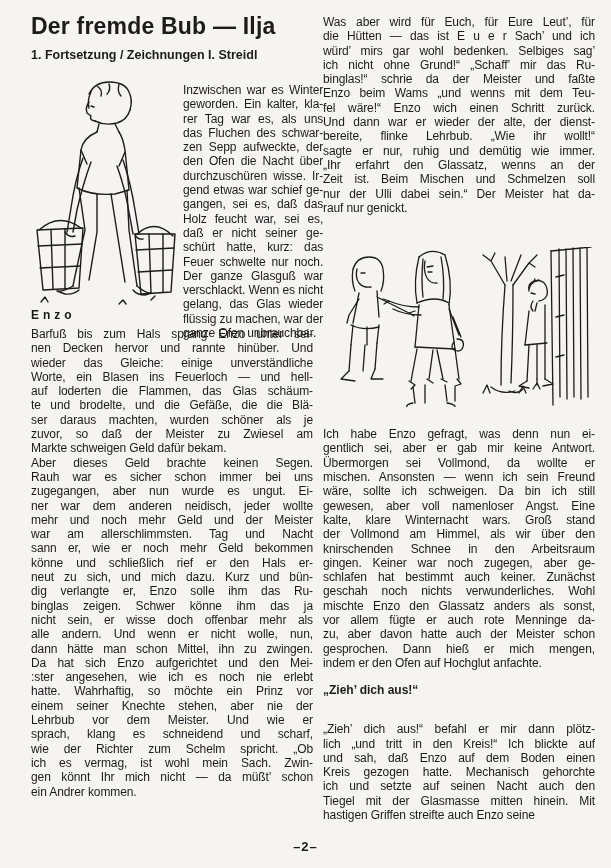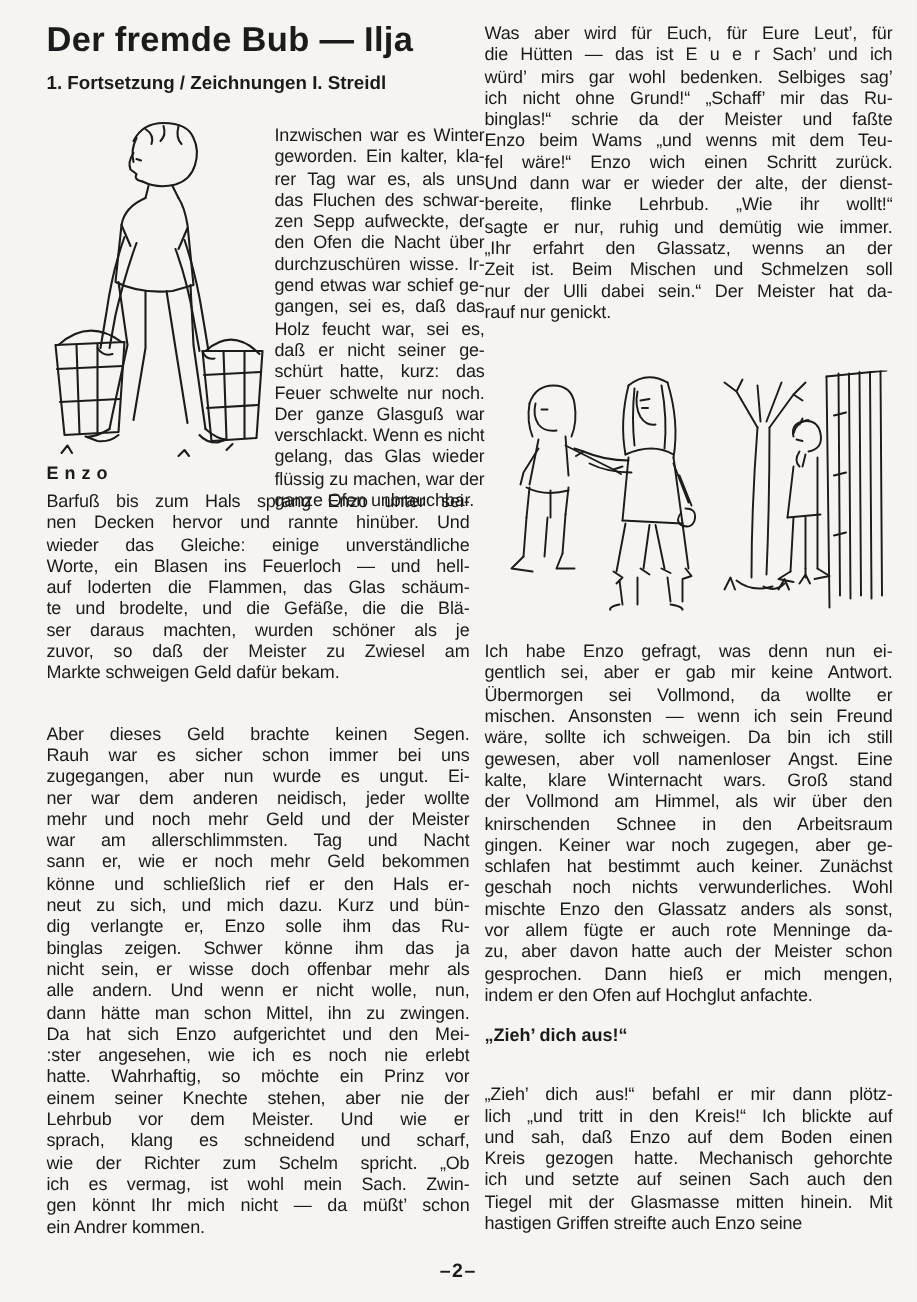"Aber dieses Geld brachte keinen" .lc-para3 { margin-top: 26px -> 0 }
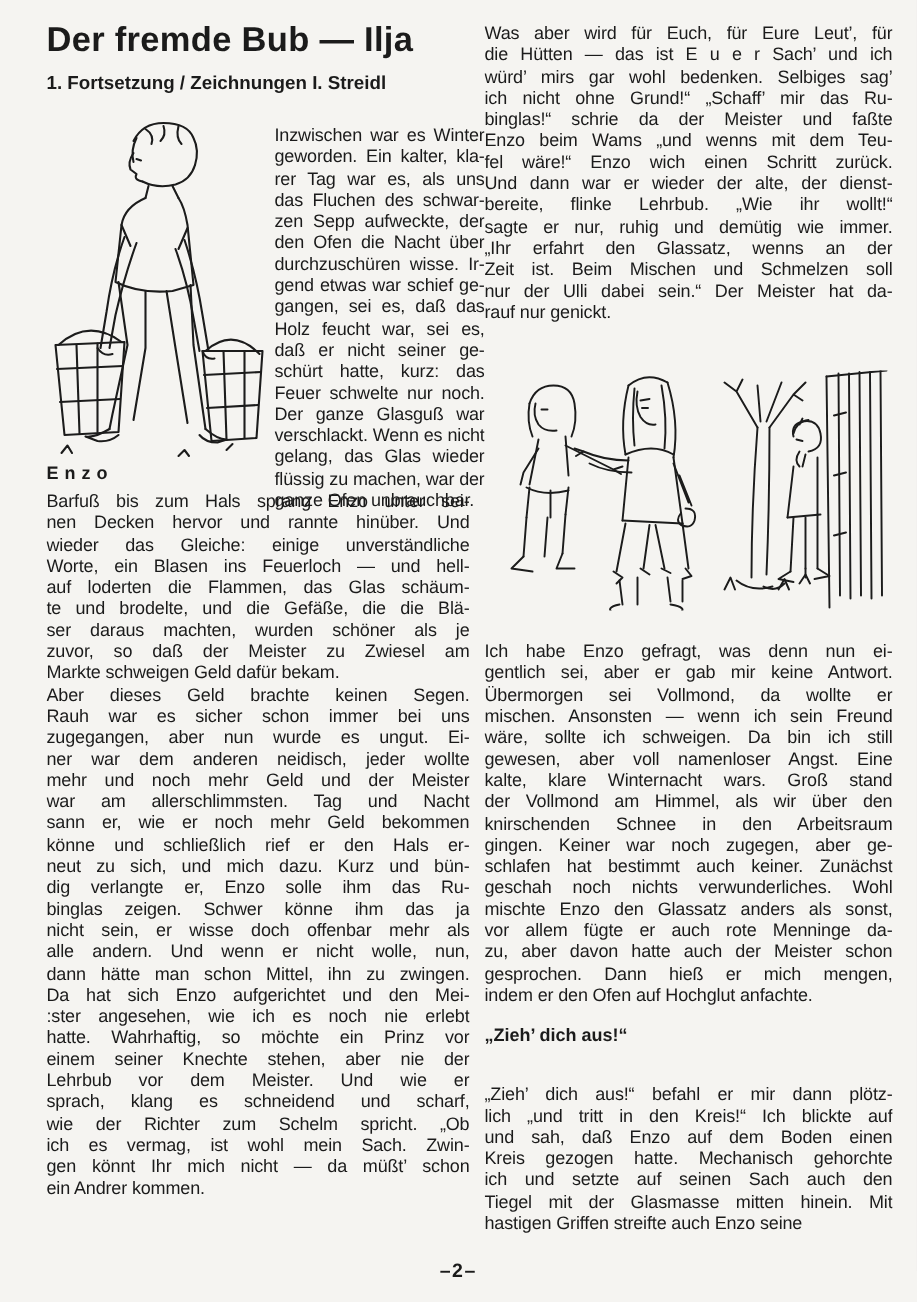"ich und setzte auf seinen" div.ln { text: Sach -> Nacht }
